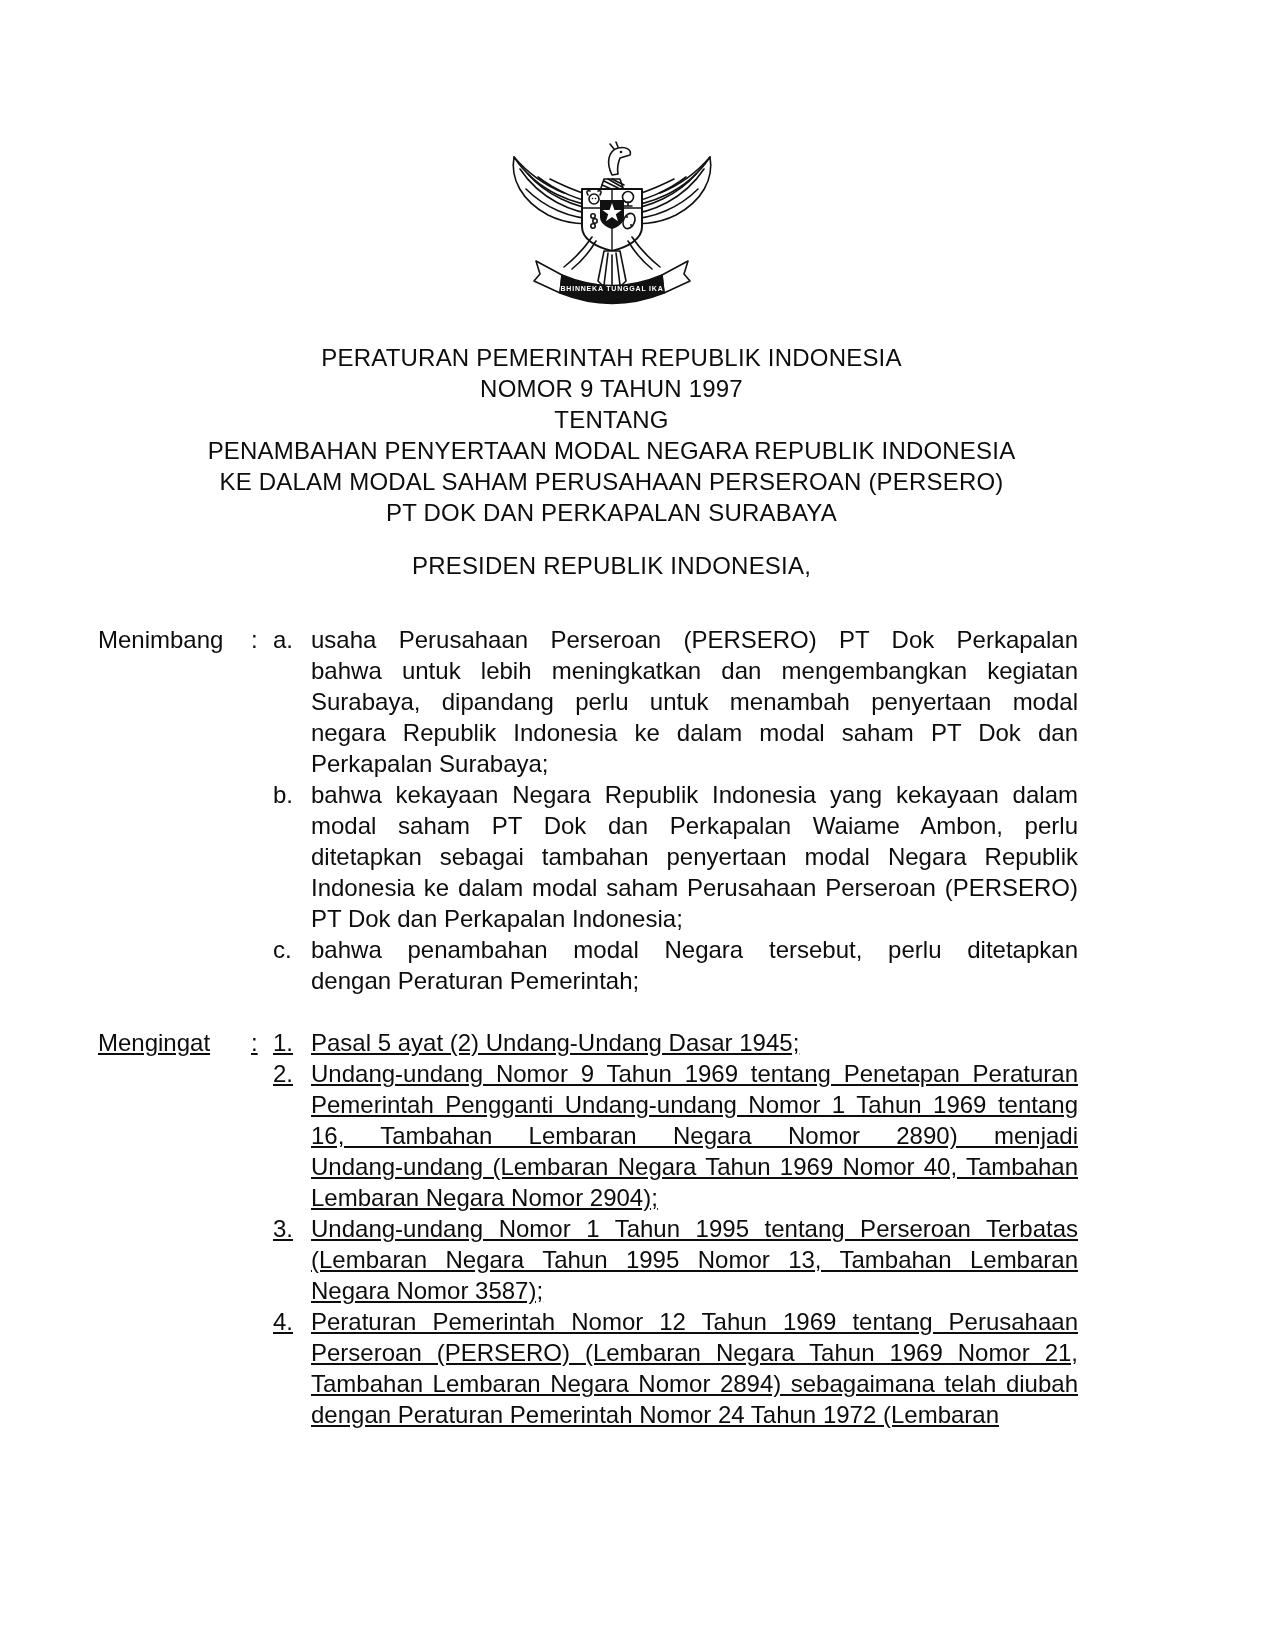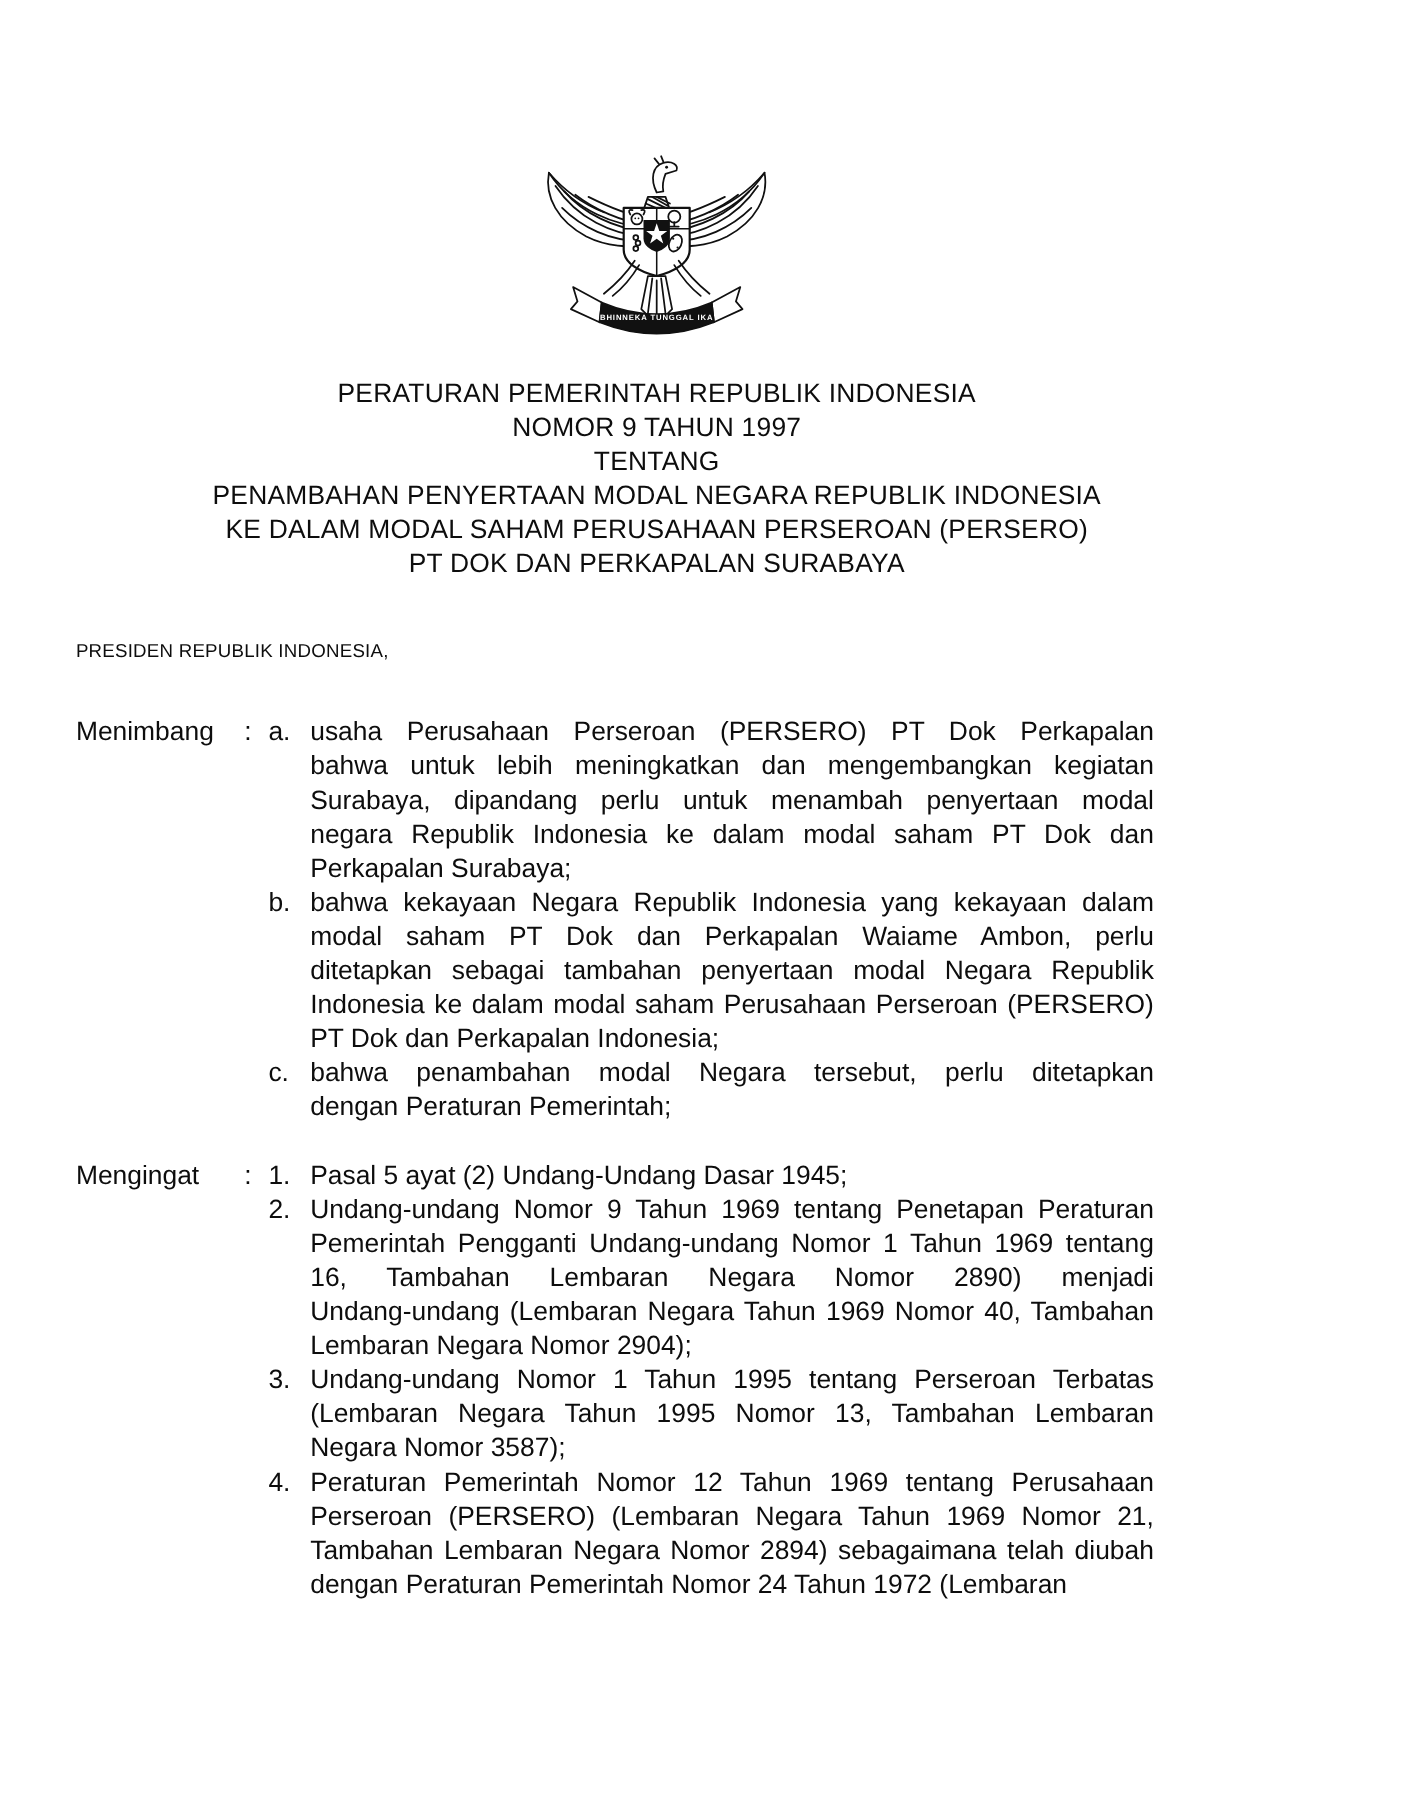"PERATURAN PEMERINTAH REPUBLIK INDONESIA" .page { padding-left: 69px -> 98px }
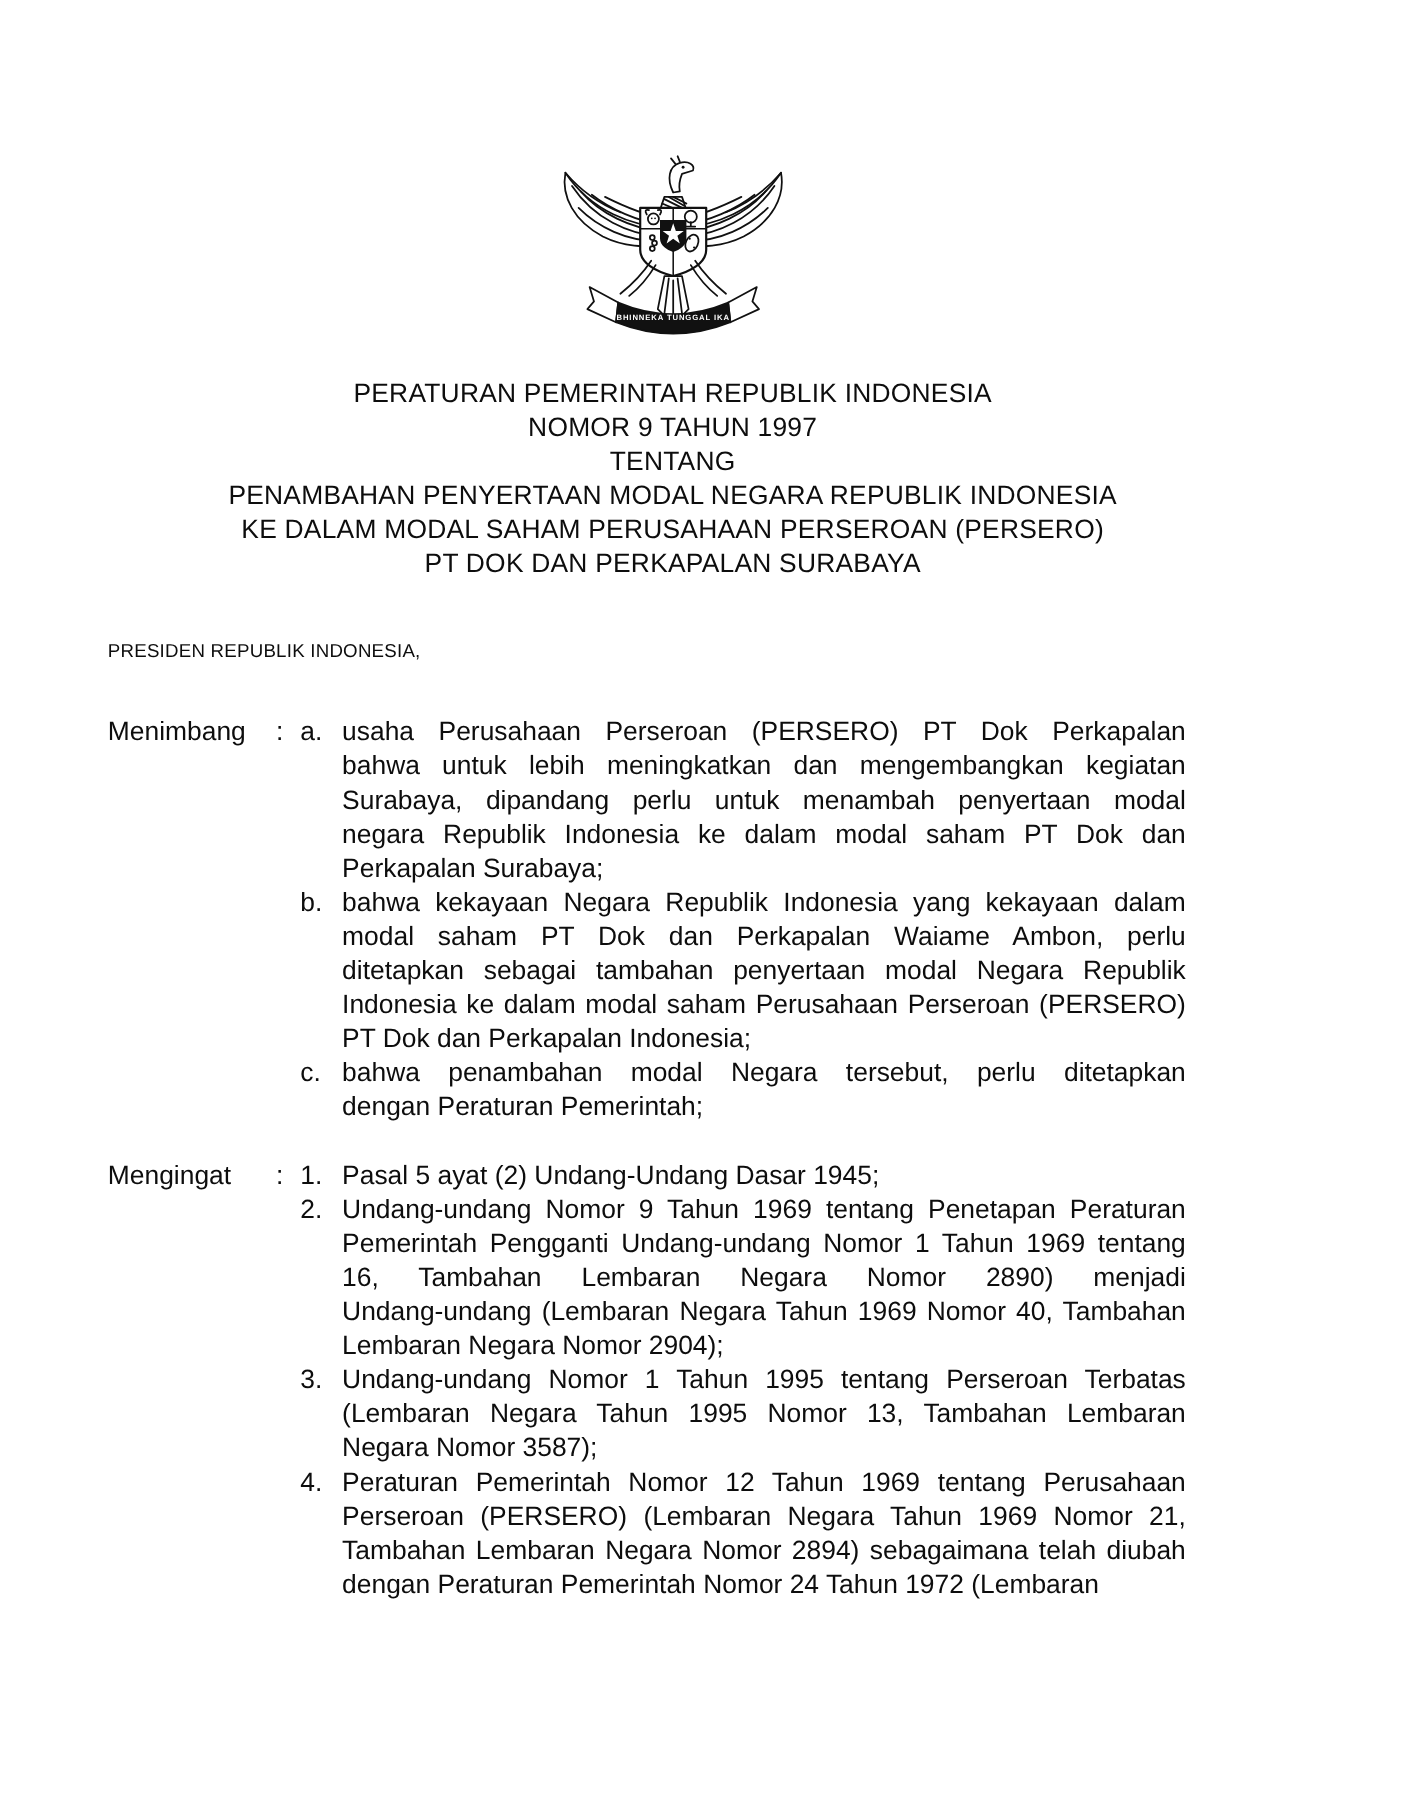"PRESIDEN REPUBLIK INDONESIA," .salutation { font-size: 17px -> 24px; margin-top: 48px -> 22px; text-align: none -> center }
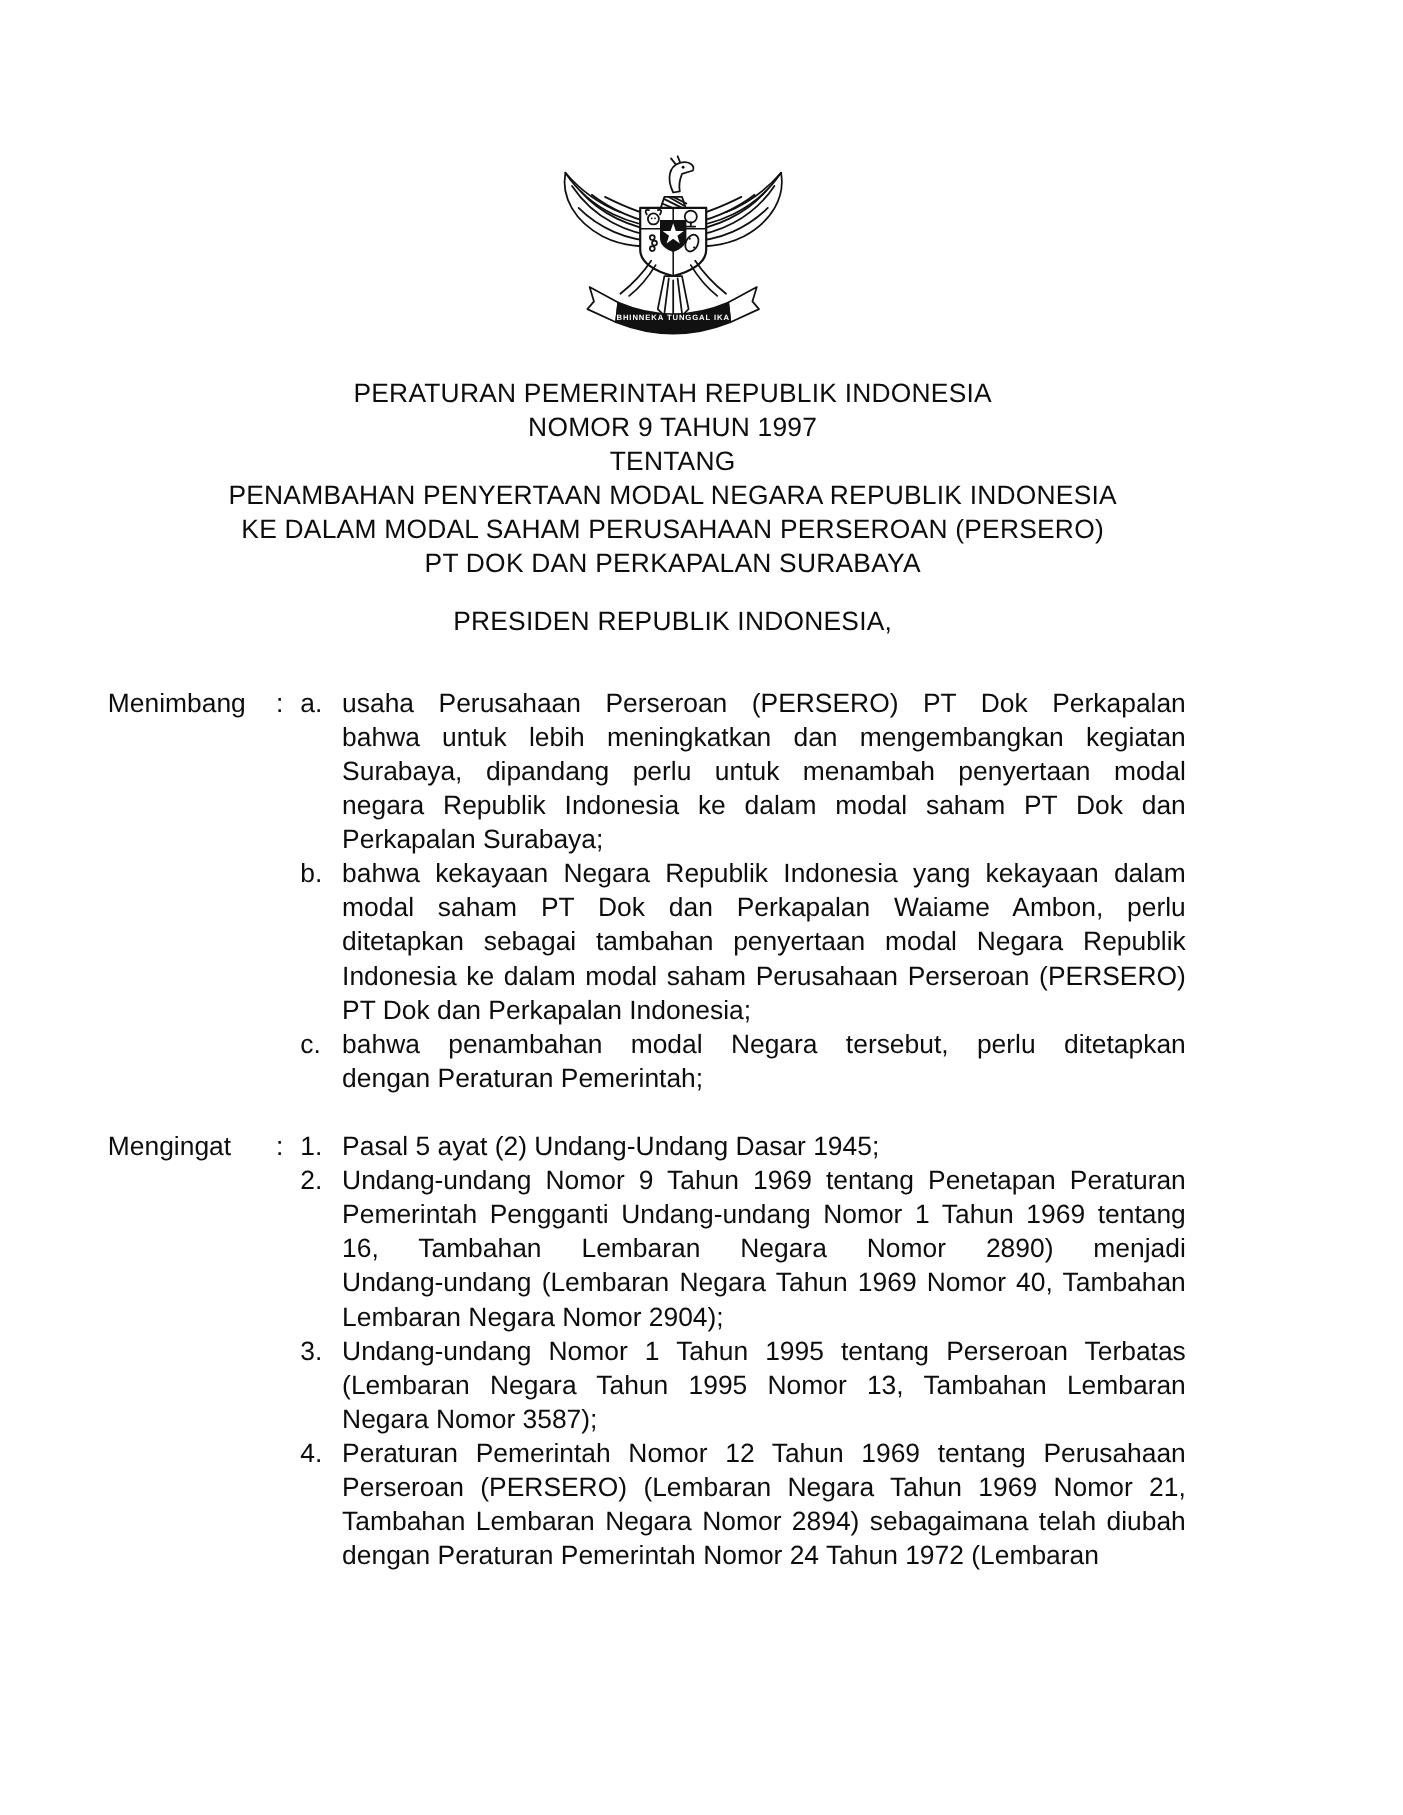"Mengingat" .clause-mengingat { text-decoration: none -> underline }
